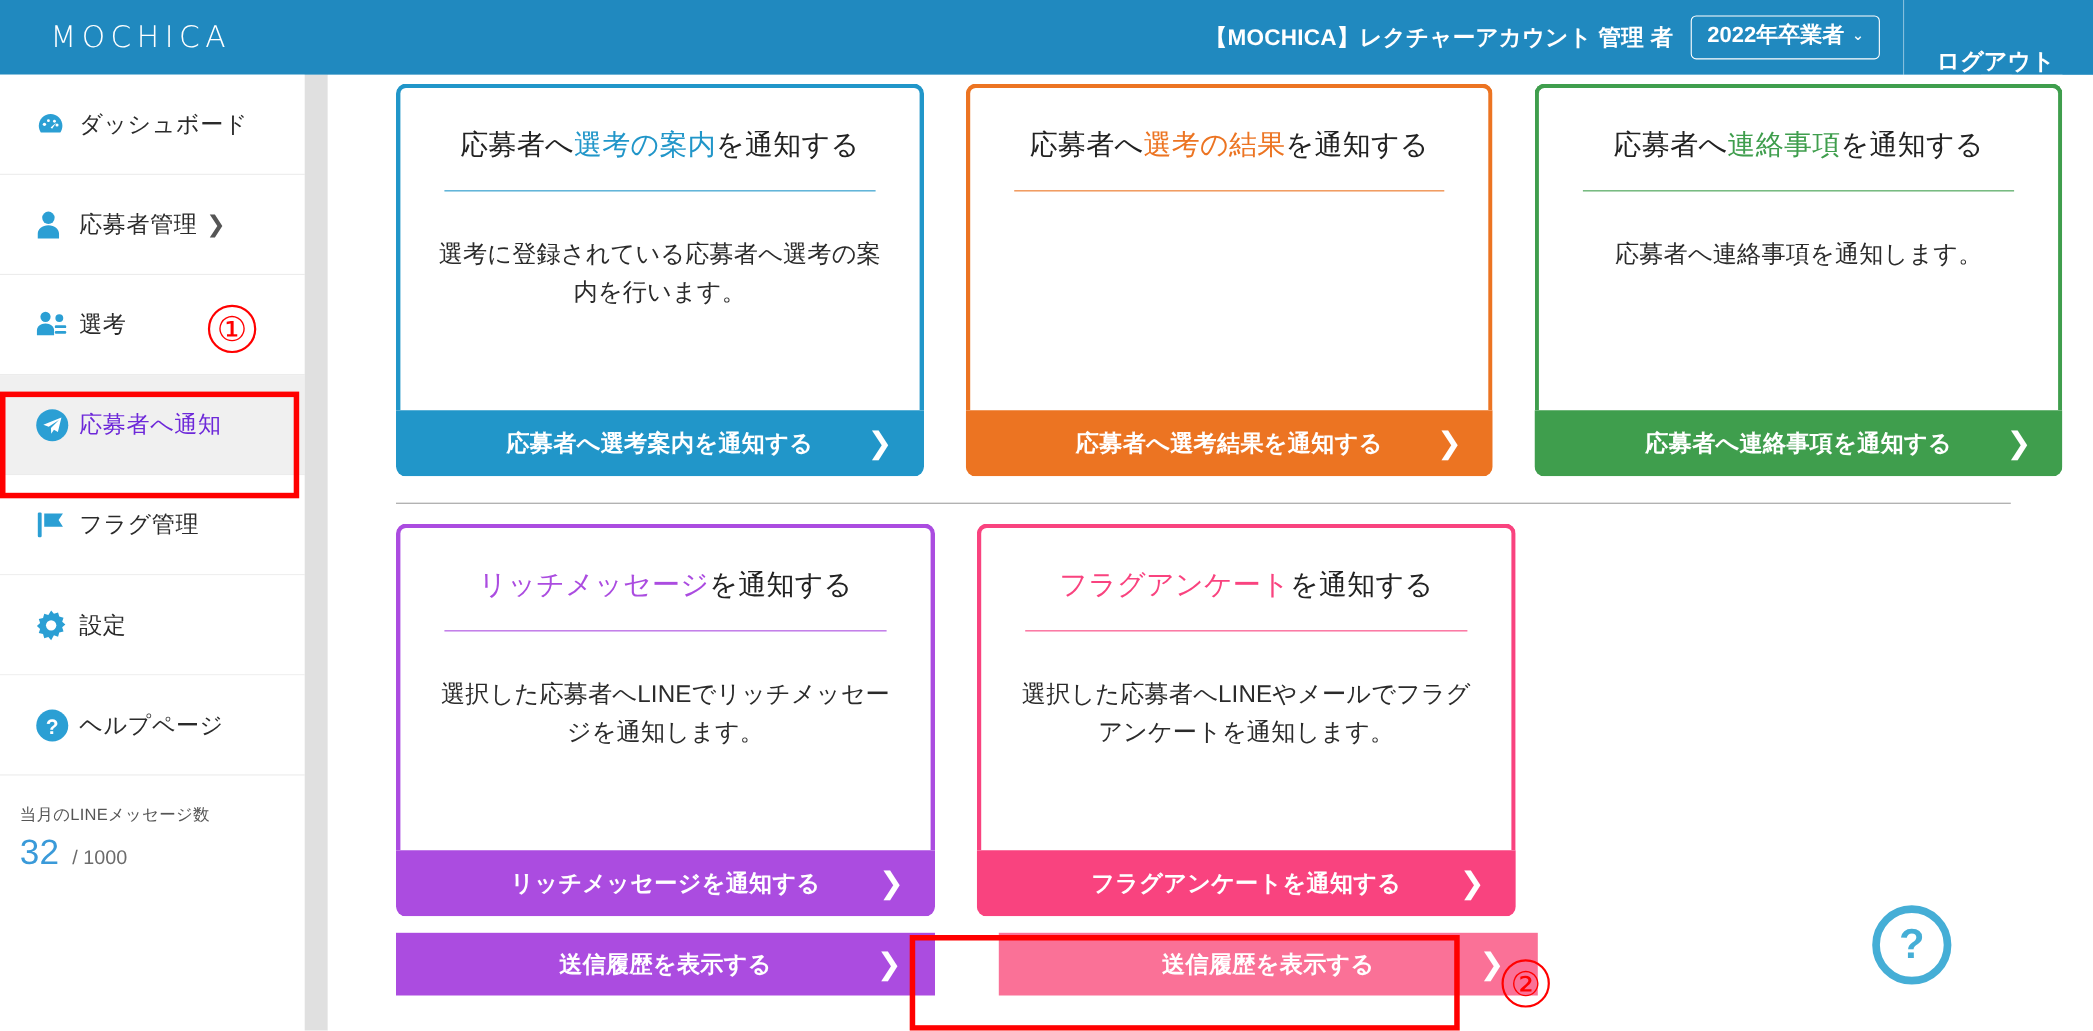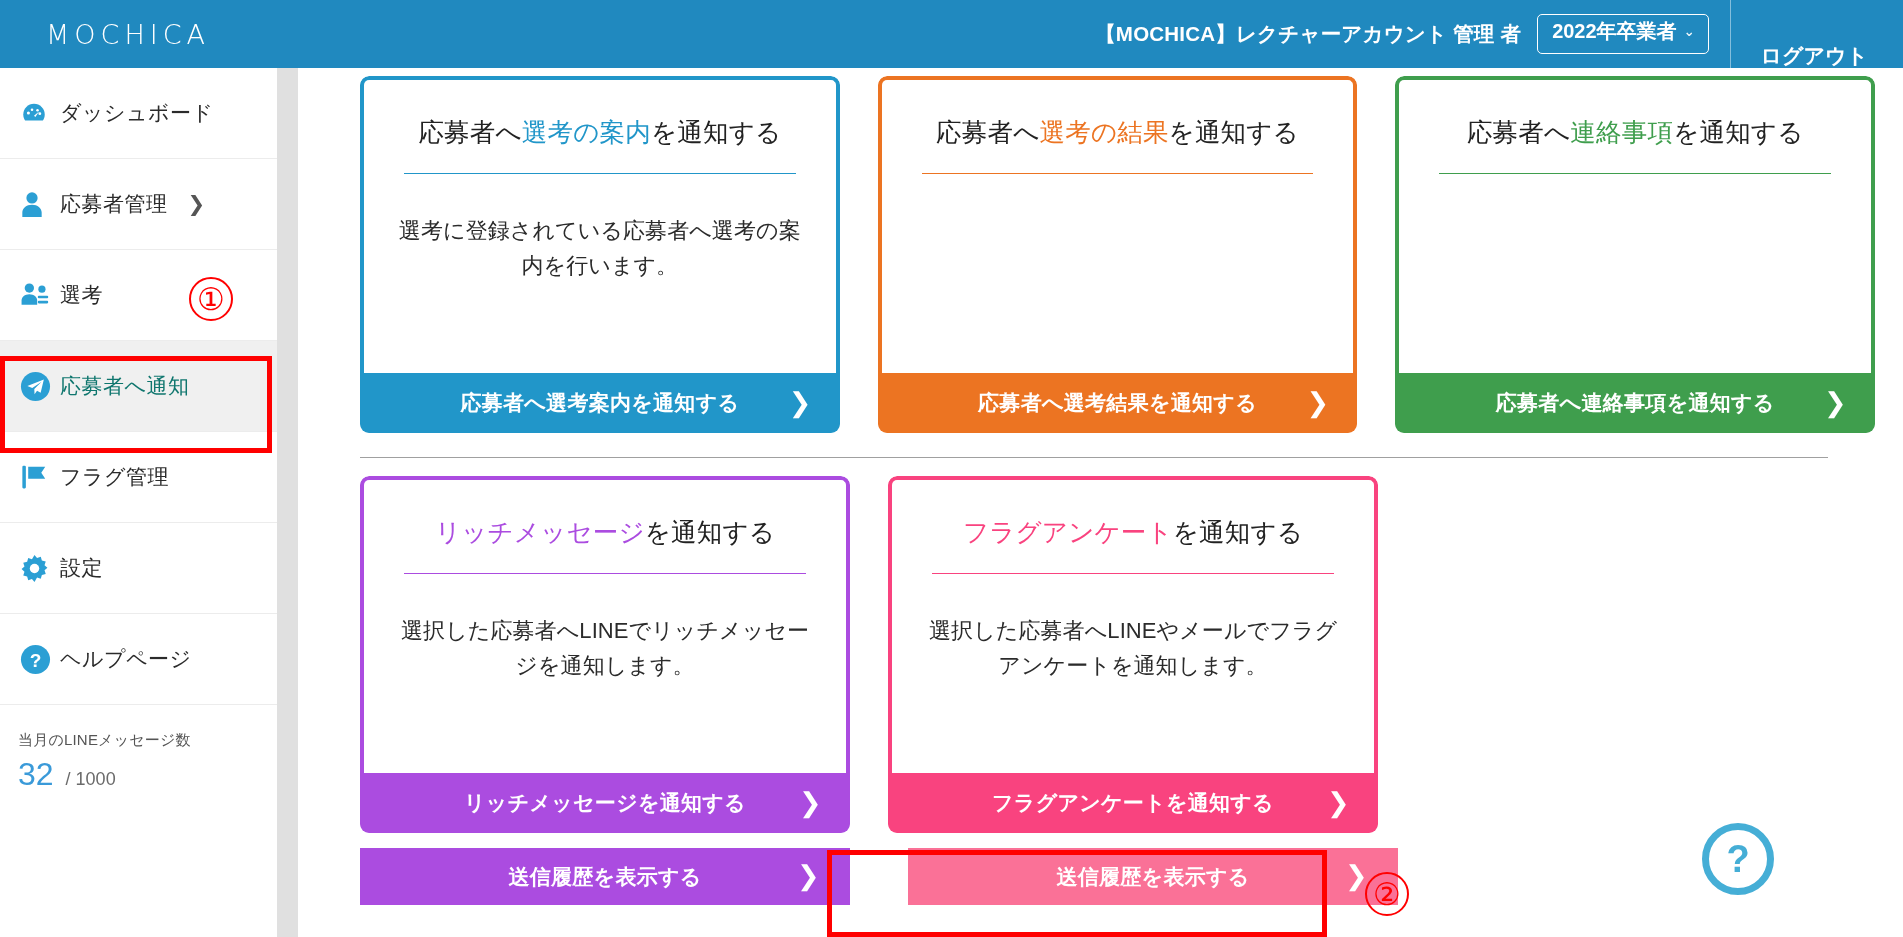"ダッシュボード" .nav-item { padding-left: 20px -> 32px }
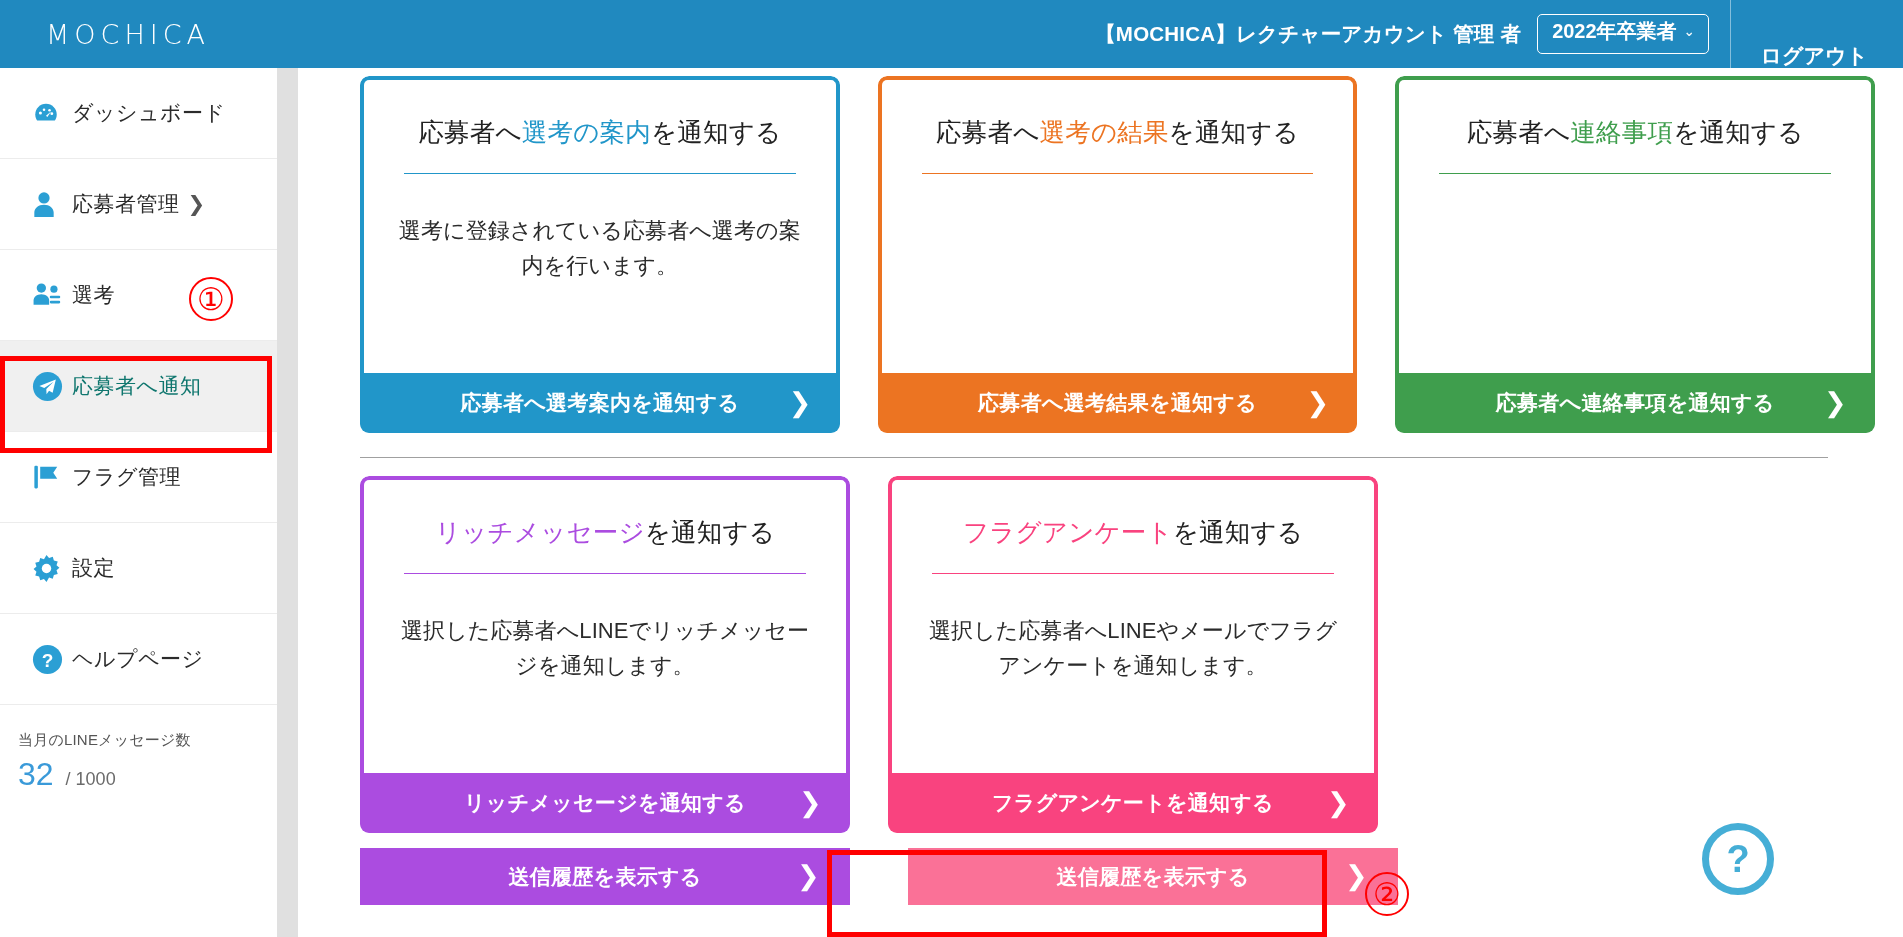"応募者へ連絡事項を通知します。" div.card-desc { html: none -> <div>応募者へ連絡事項を通知します。</div> }
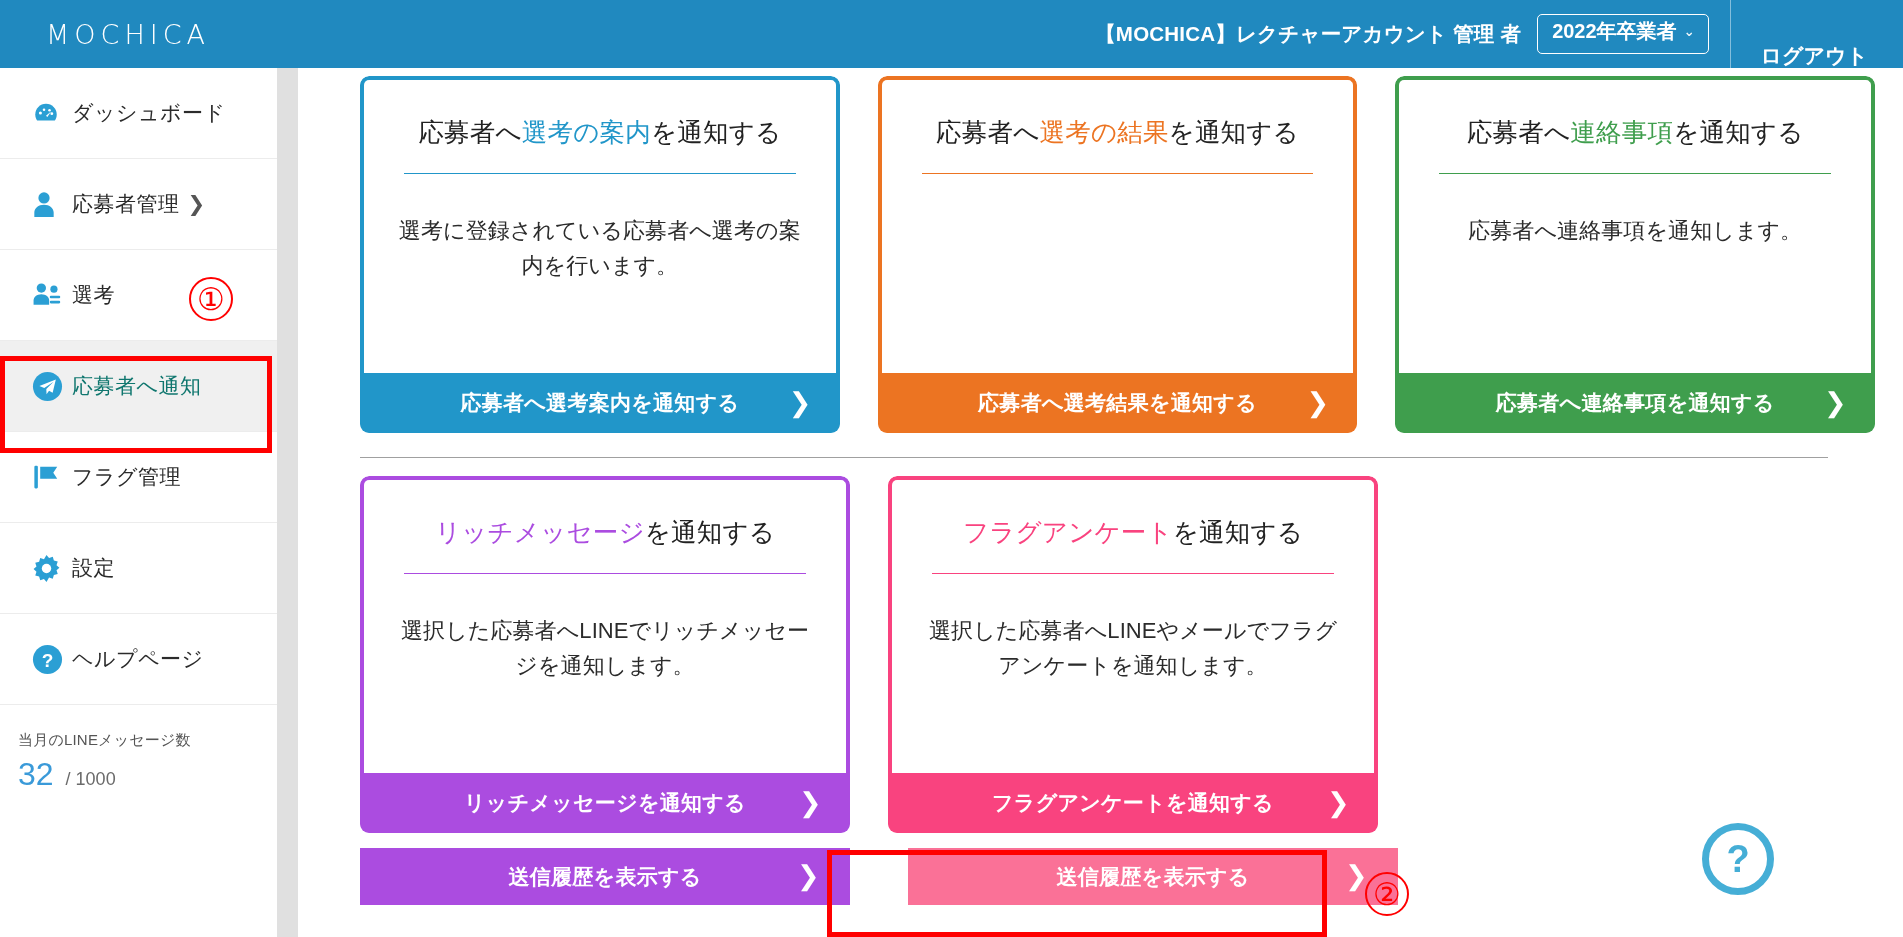"応募者へ通知" .nav-item.active .nav-label { color: #0f766e -> #6d28d9 }
